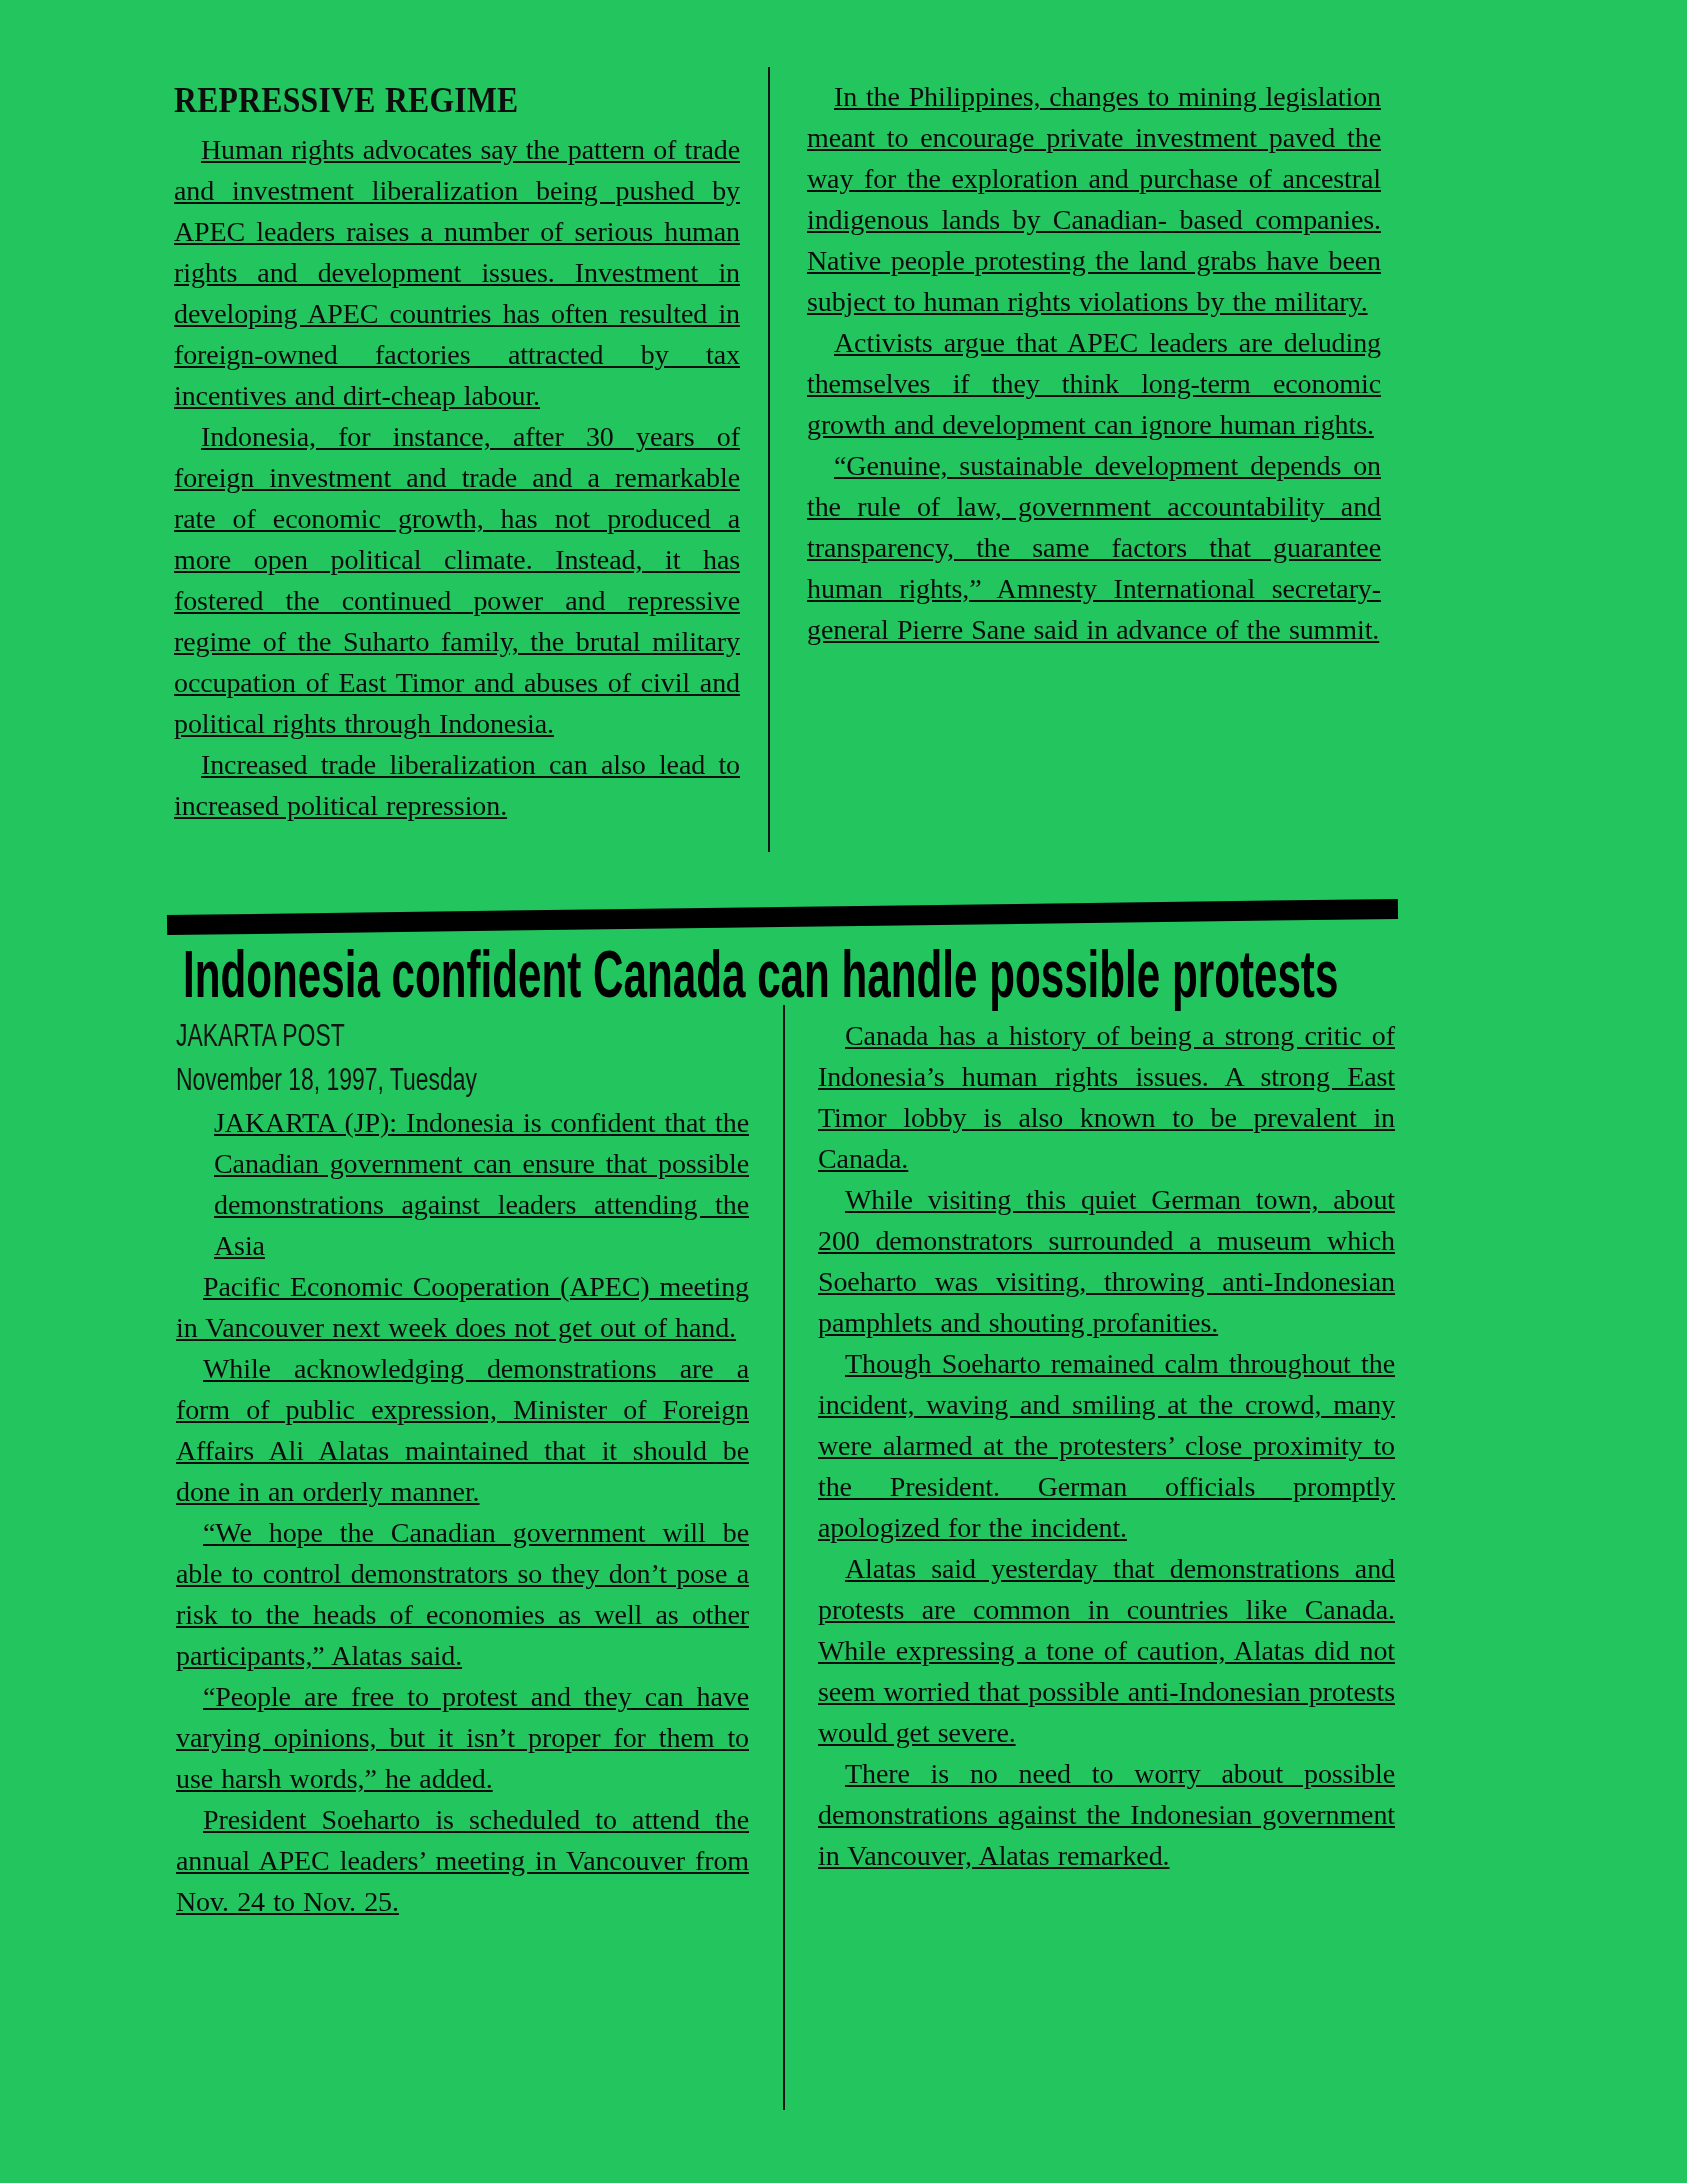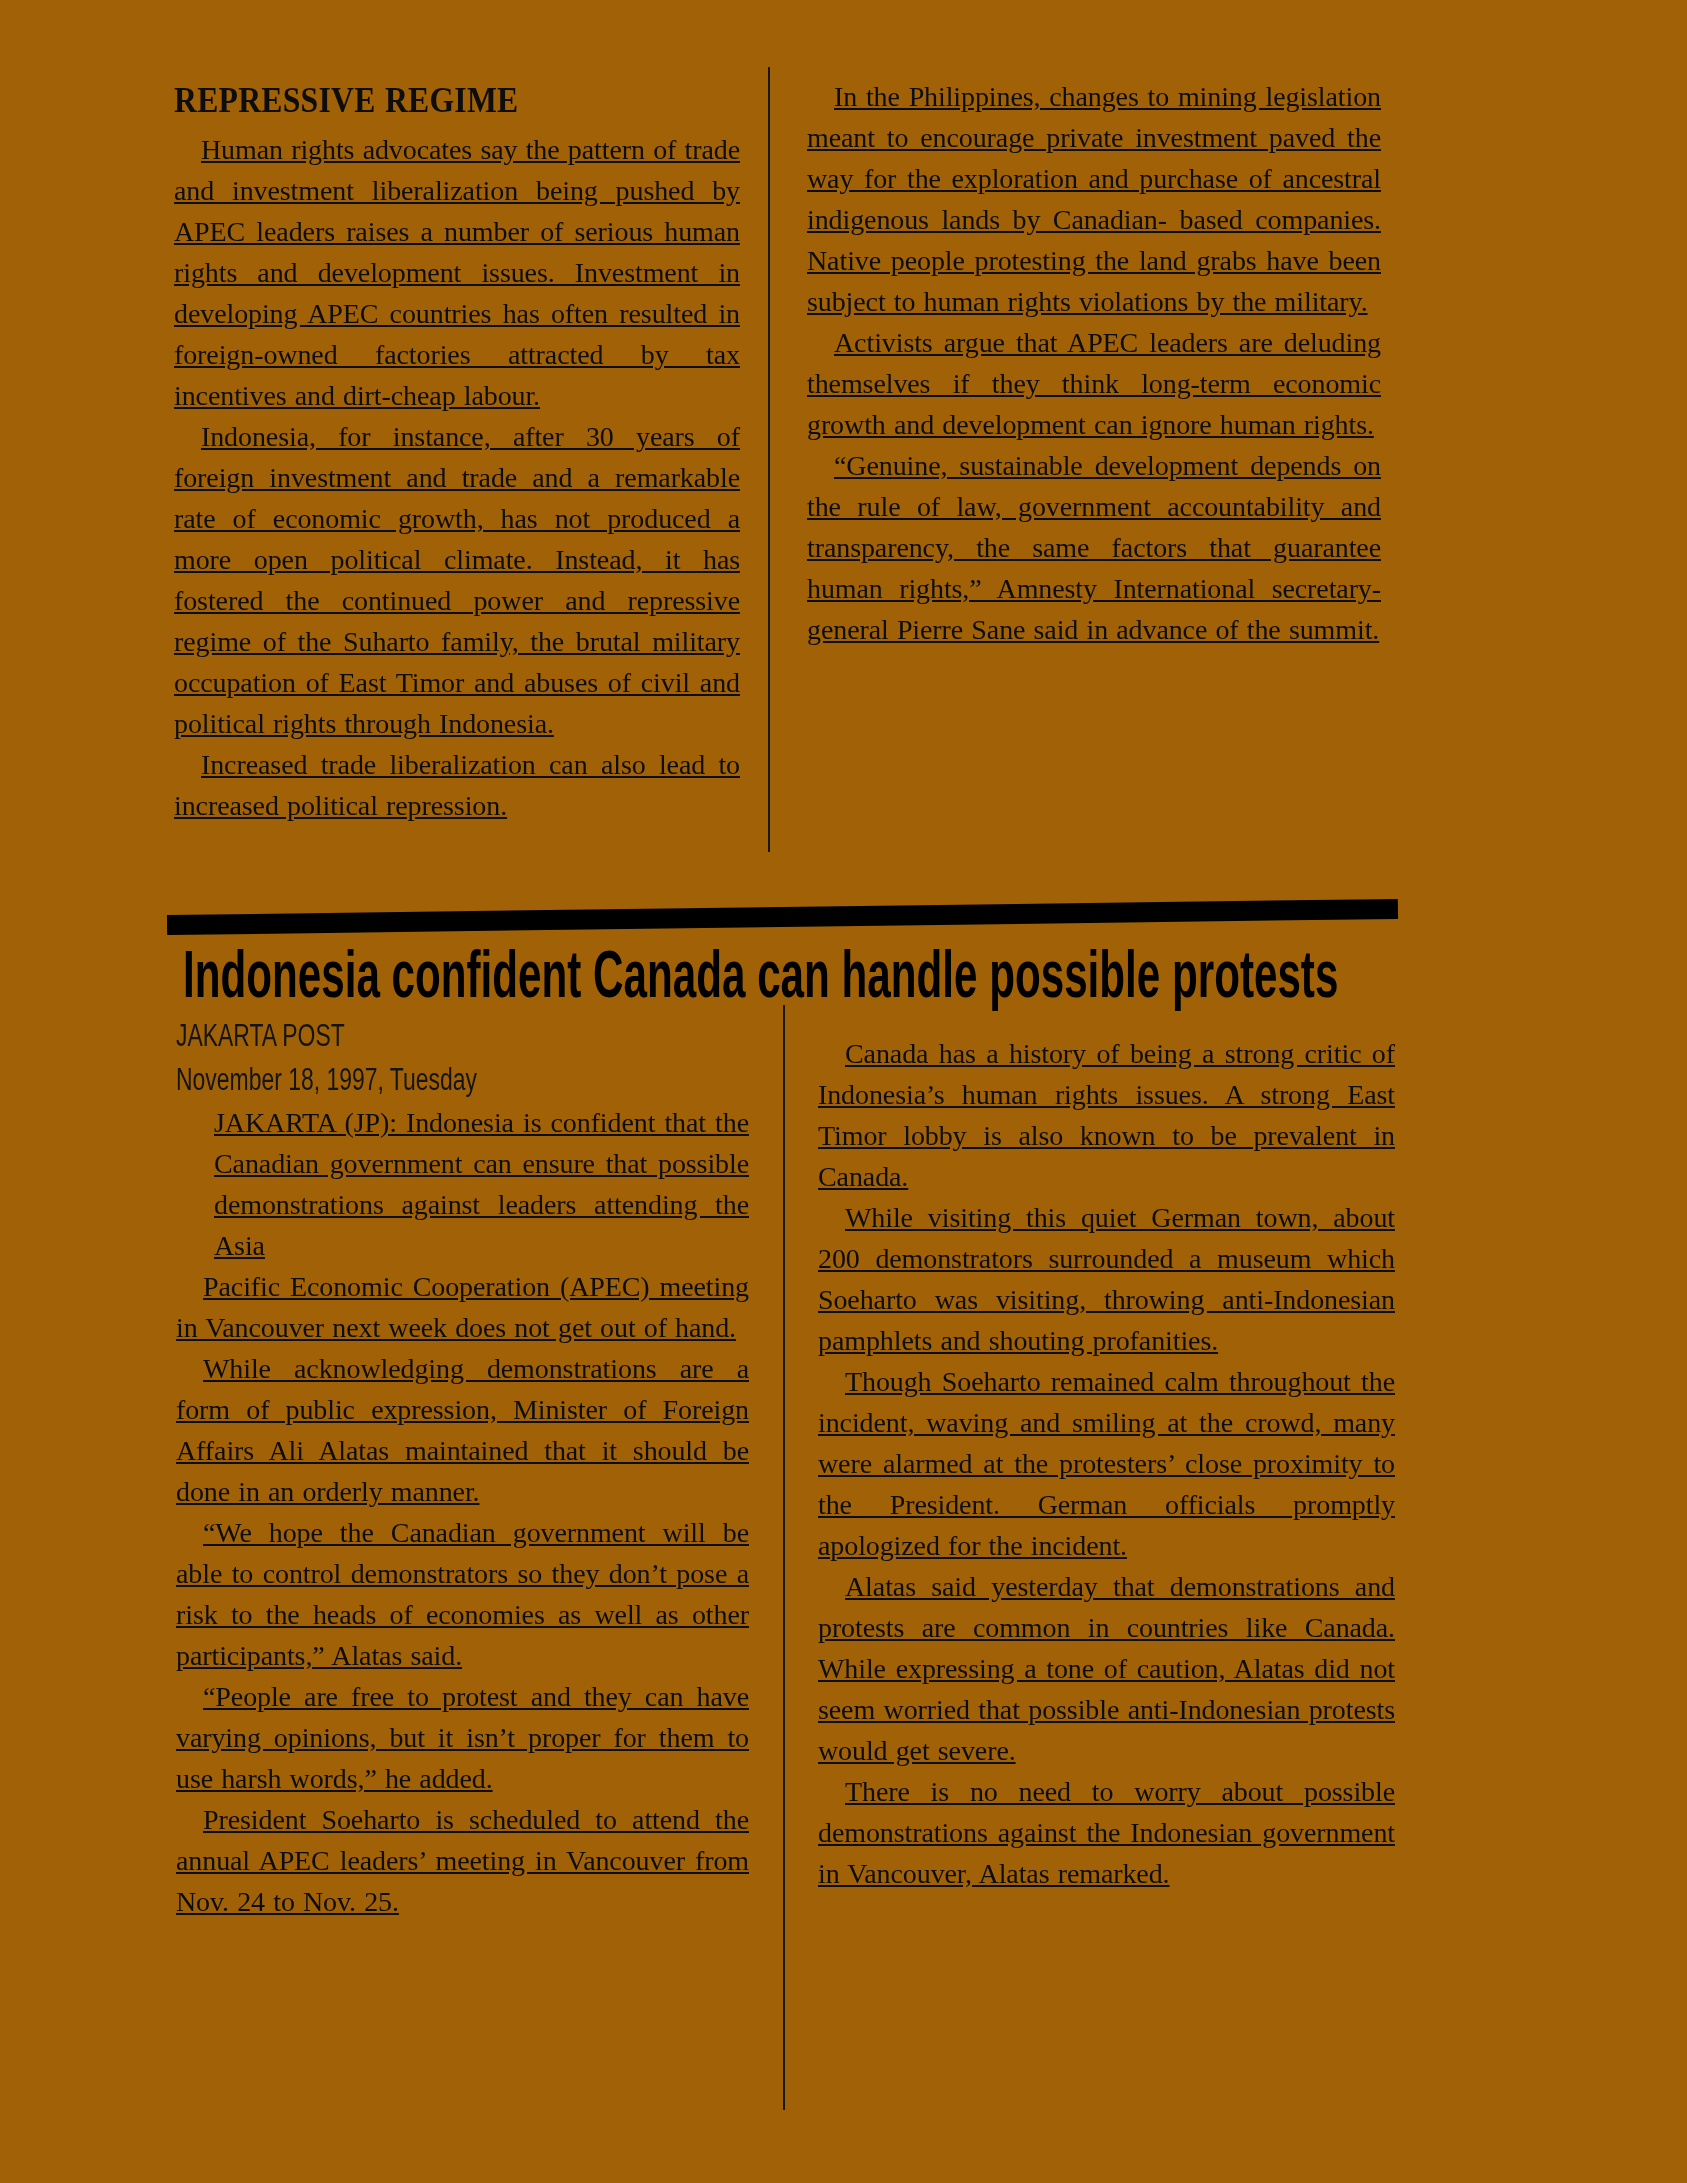"REPRESSIVE REGIME" .page { background: #a16207 -> #22c55e }
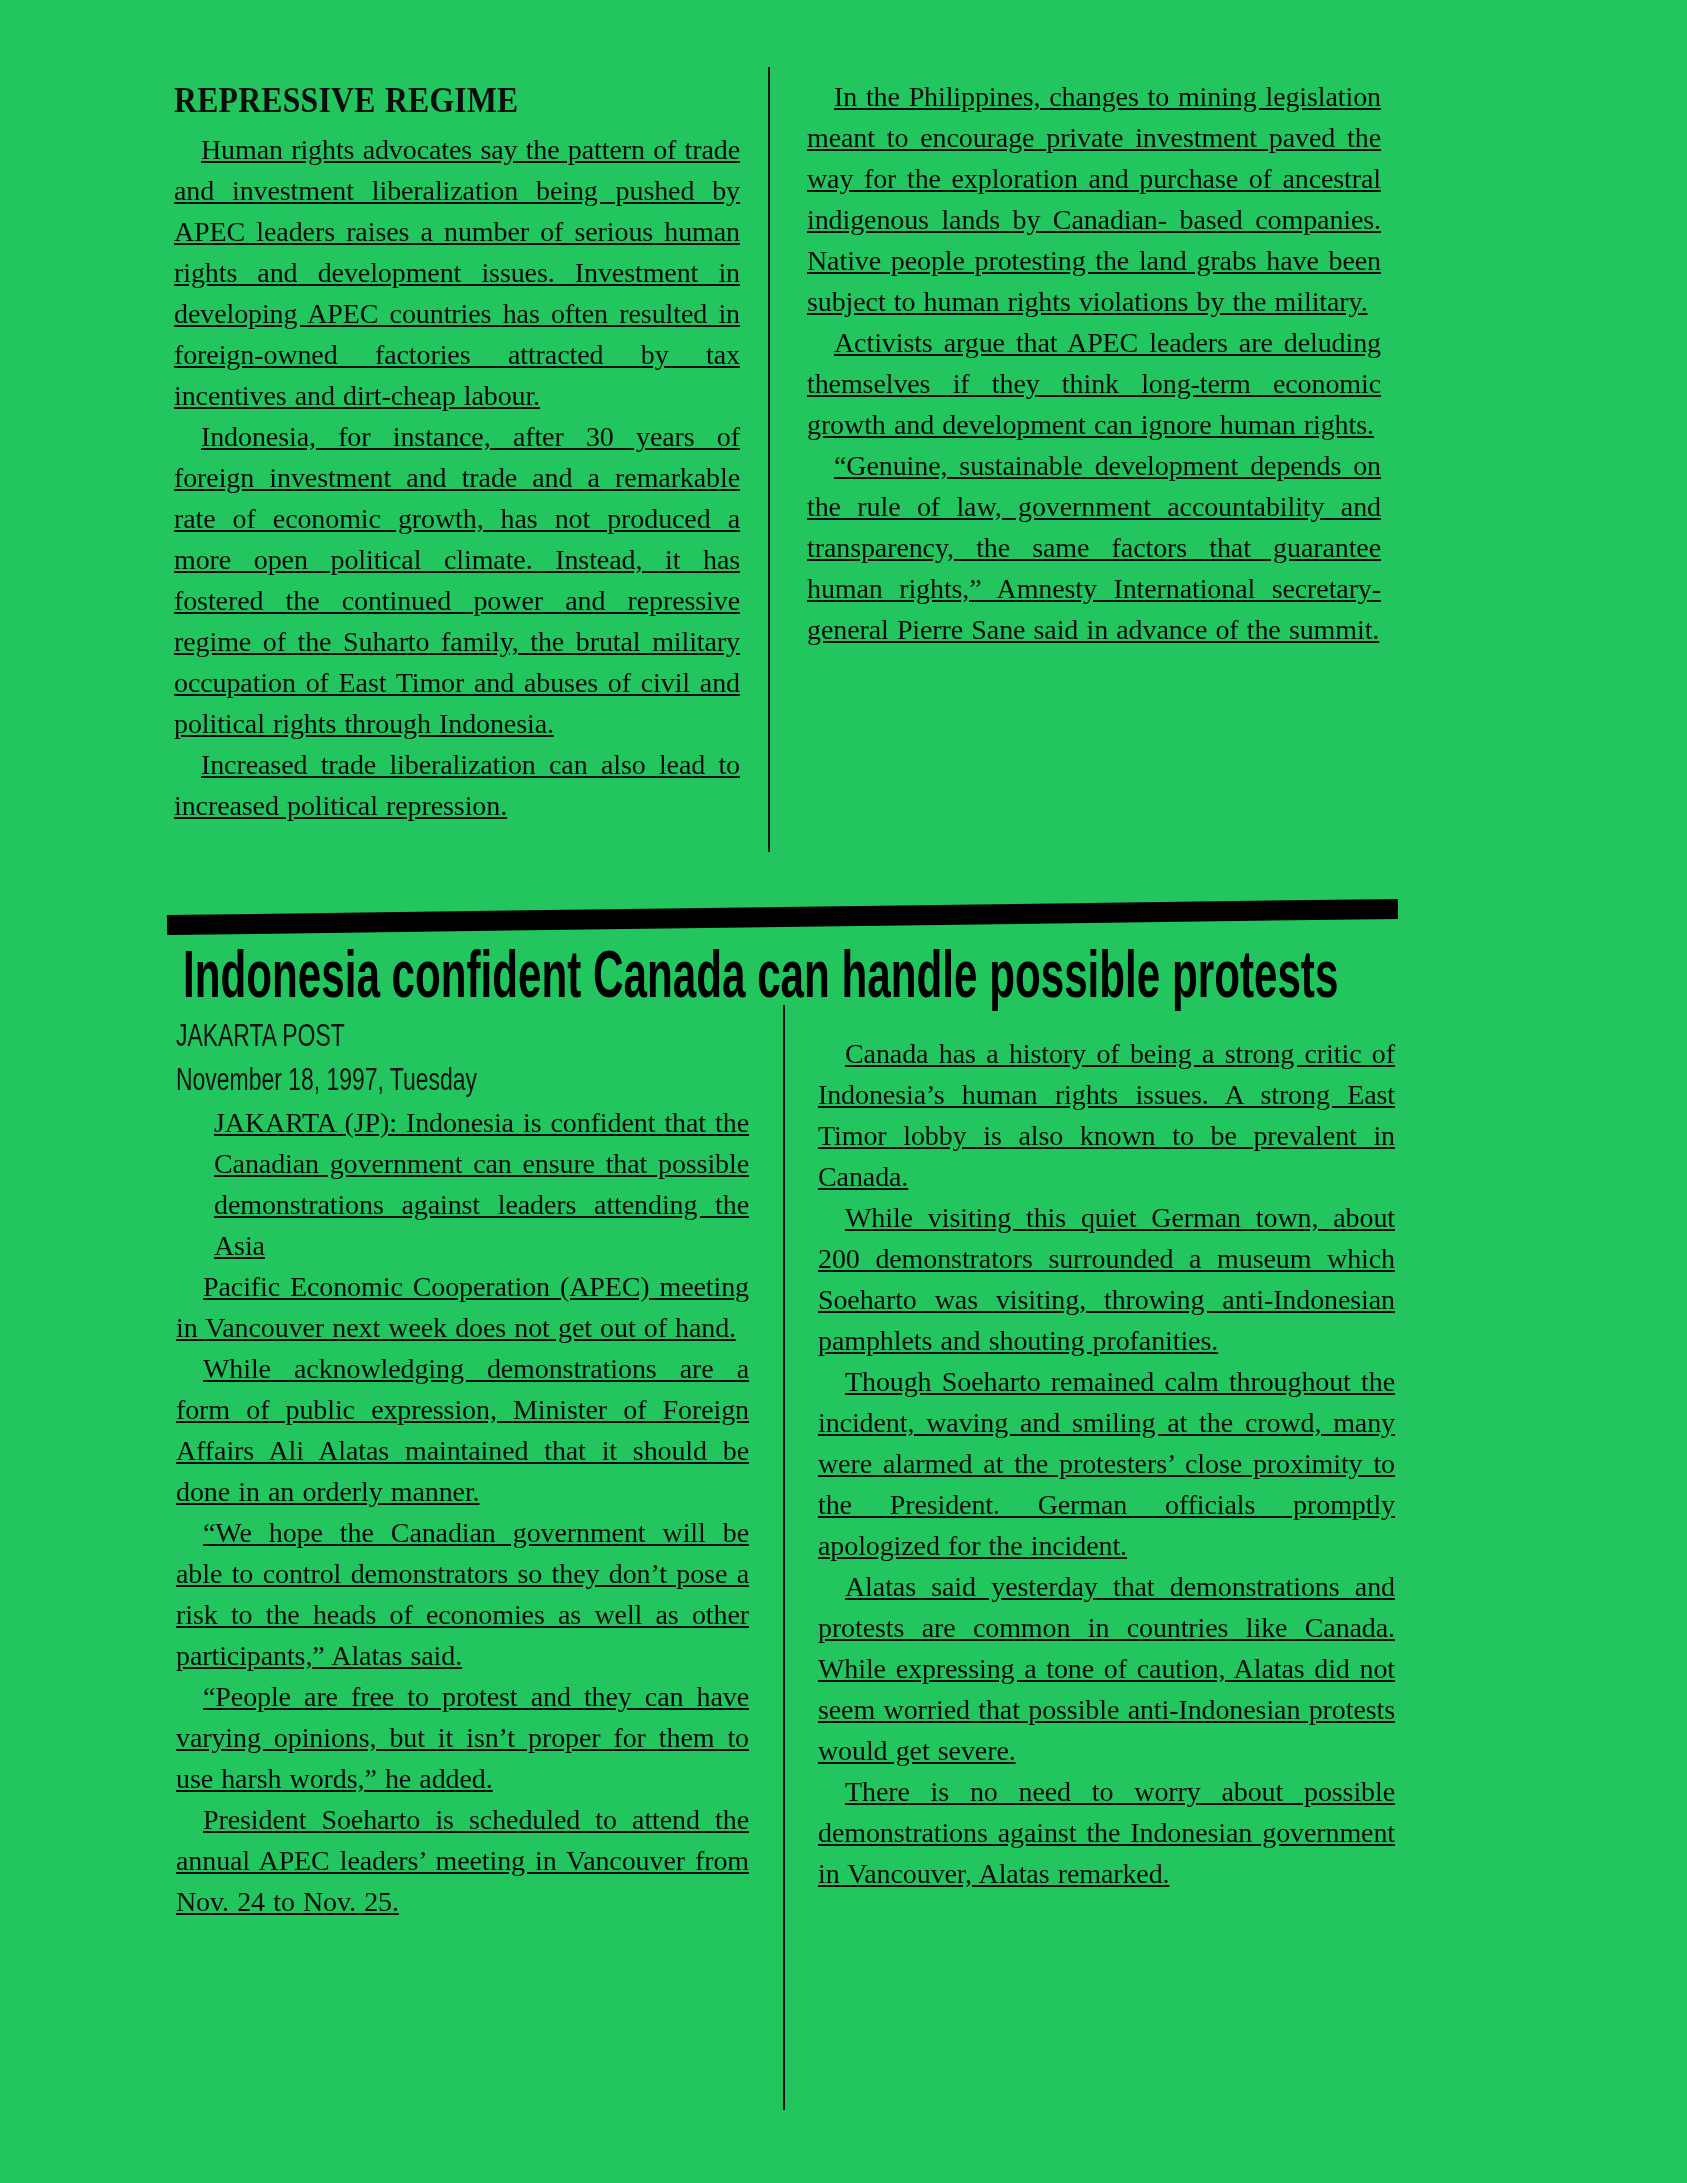"Canada has a history of" .col.bottom-right { margin-top: 18px -> none }
